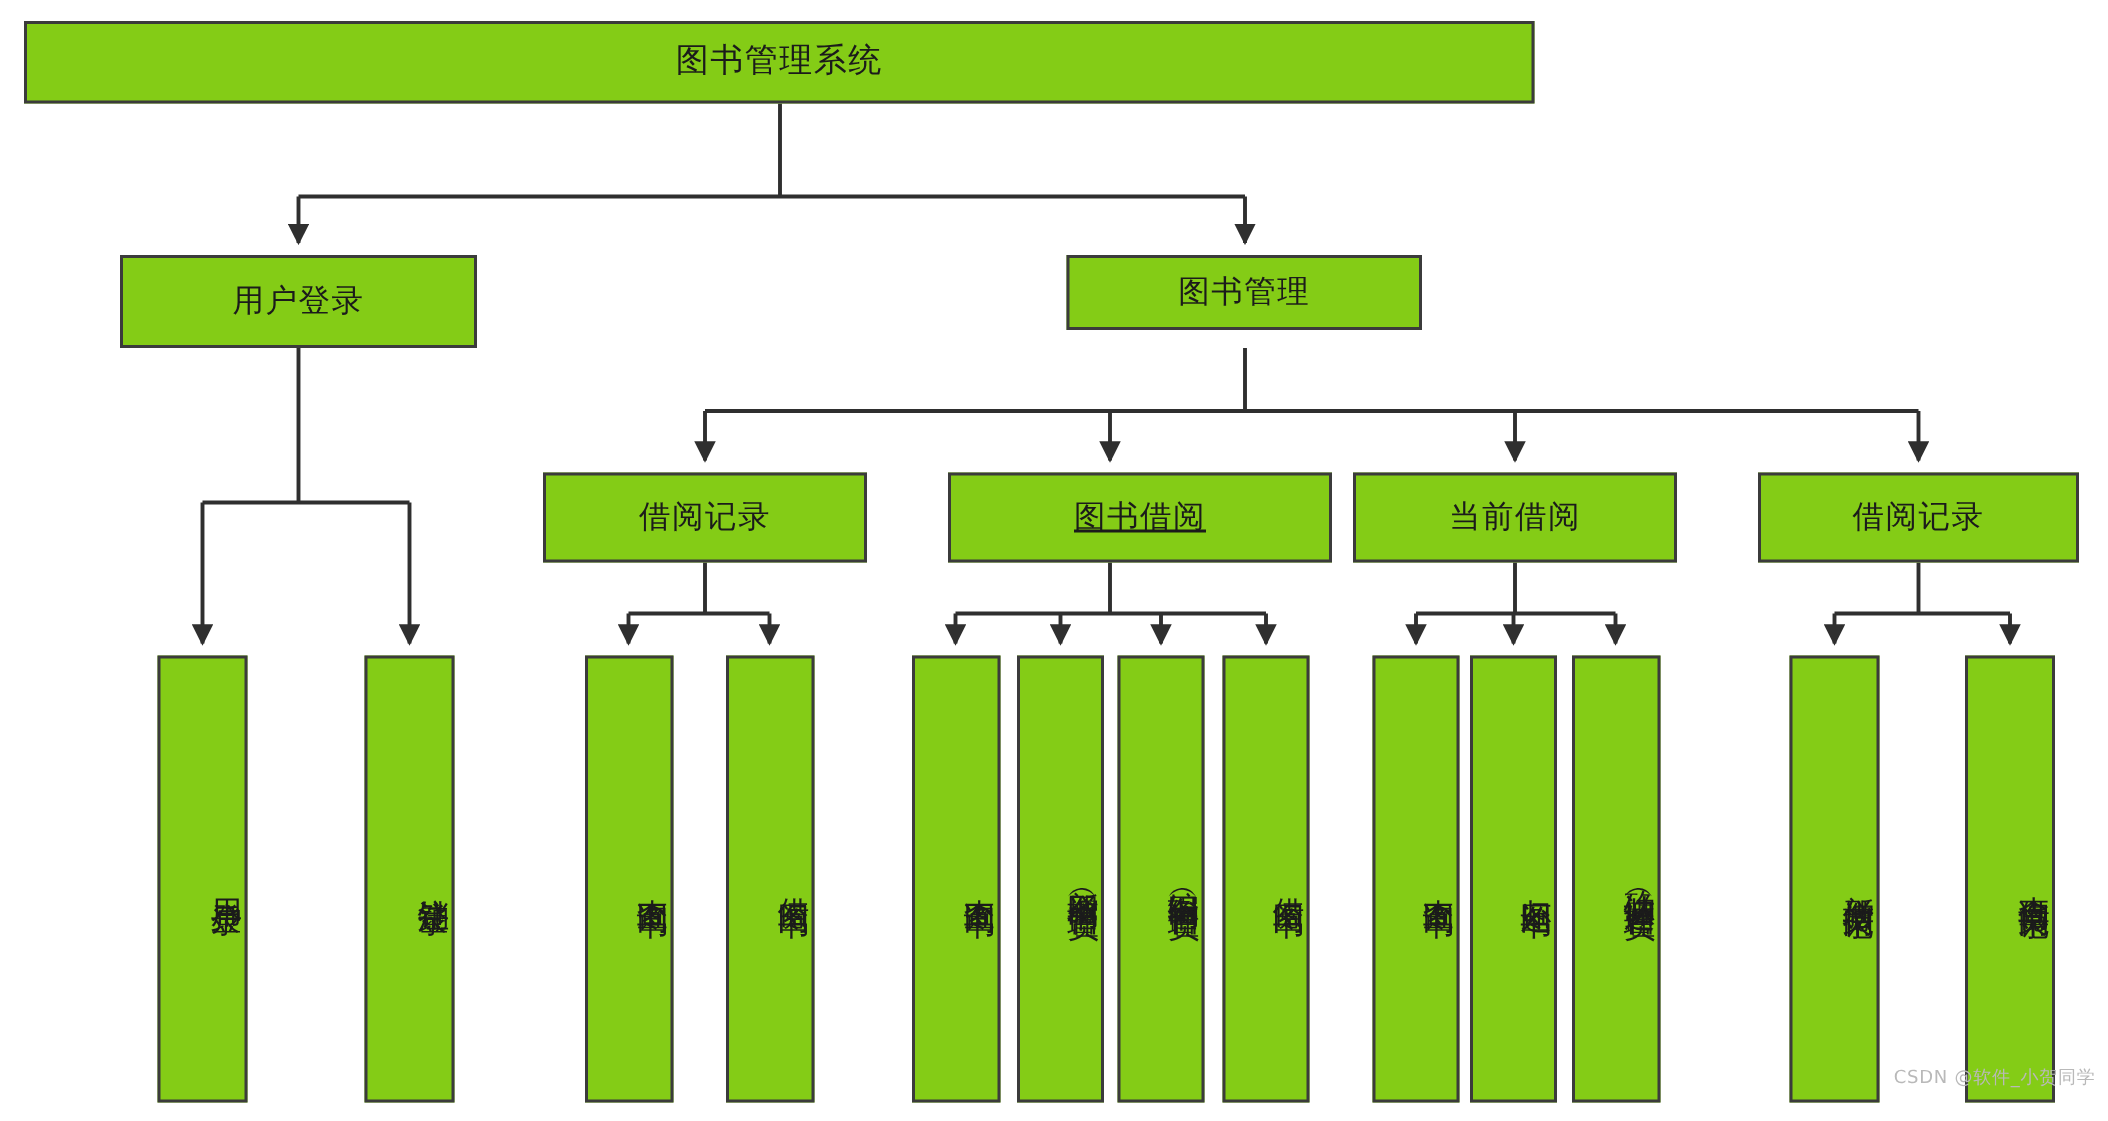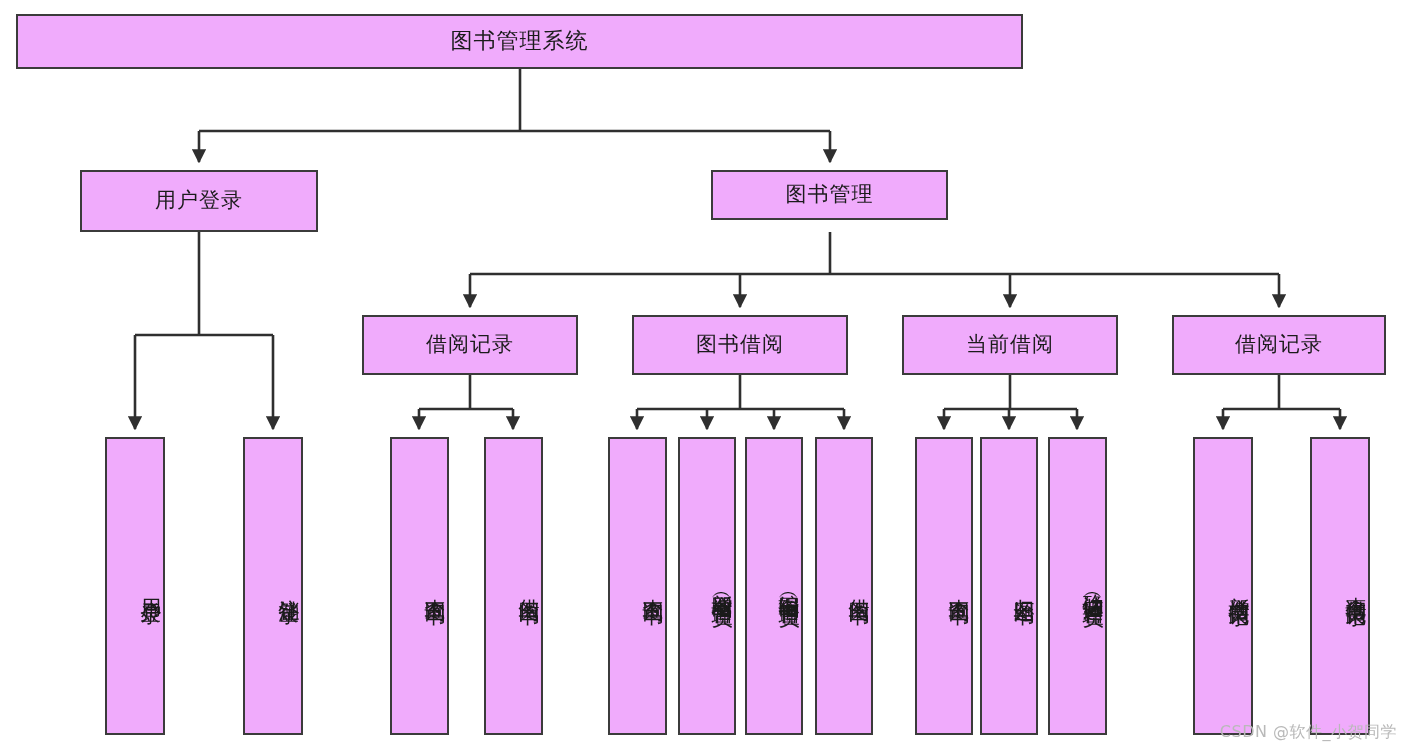"图书管理系统" .node { background: #f0abfc -> #84cc16 }
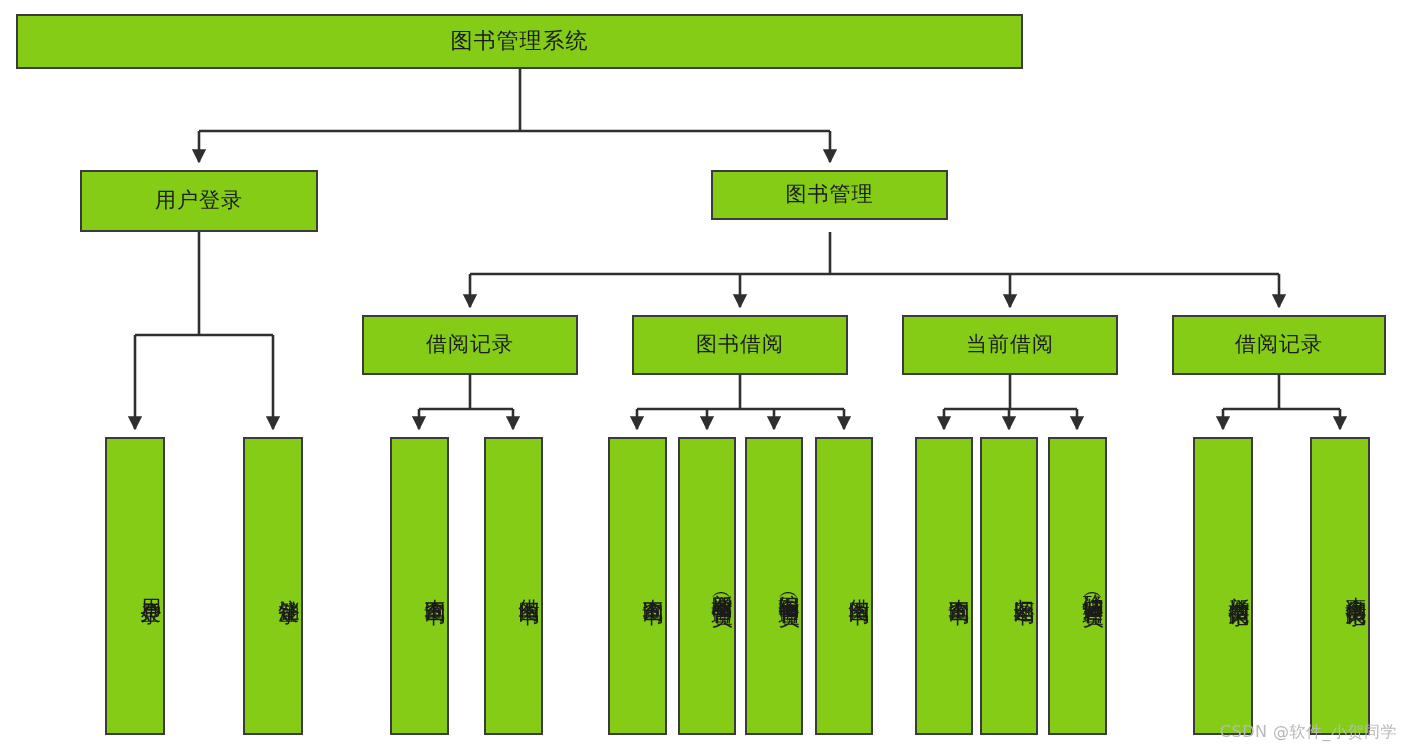"图书借阅" div.node { text-decoration: none -> underline; width: 216px -> 256px }
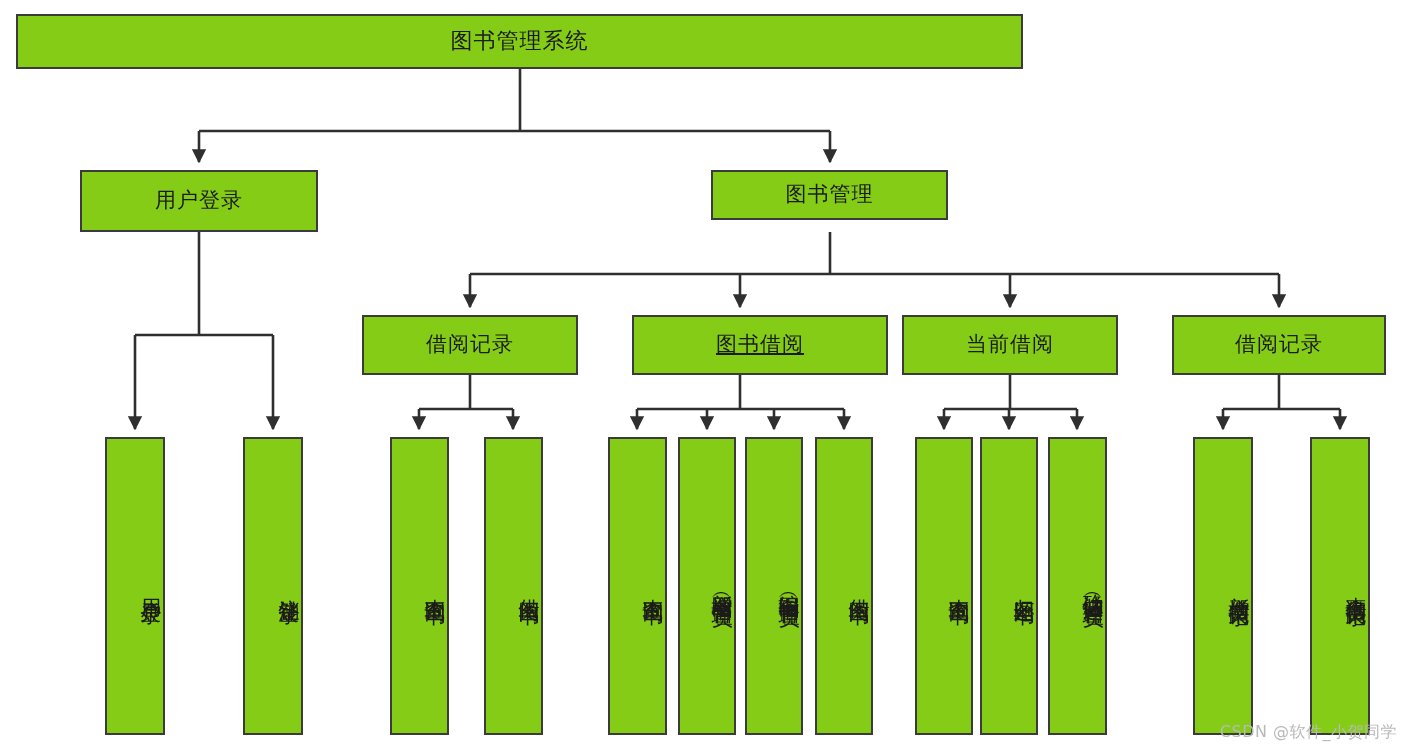"CSDN @软件_小贺同学" .watermark { bottom: 4px -> 20px; font-size: 16px -> 12px }
